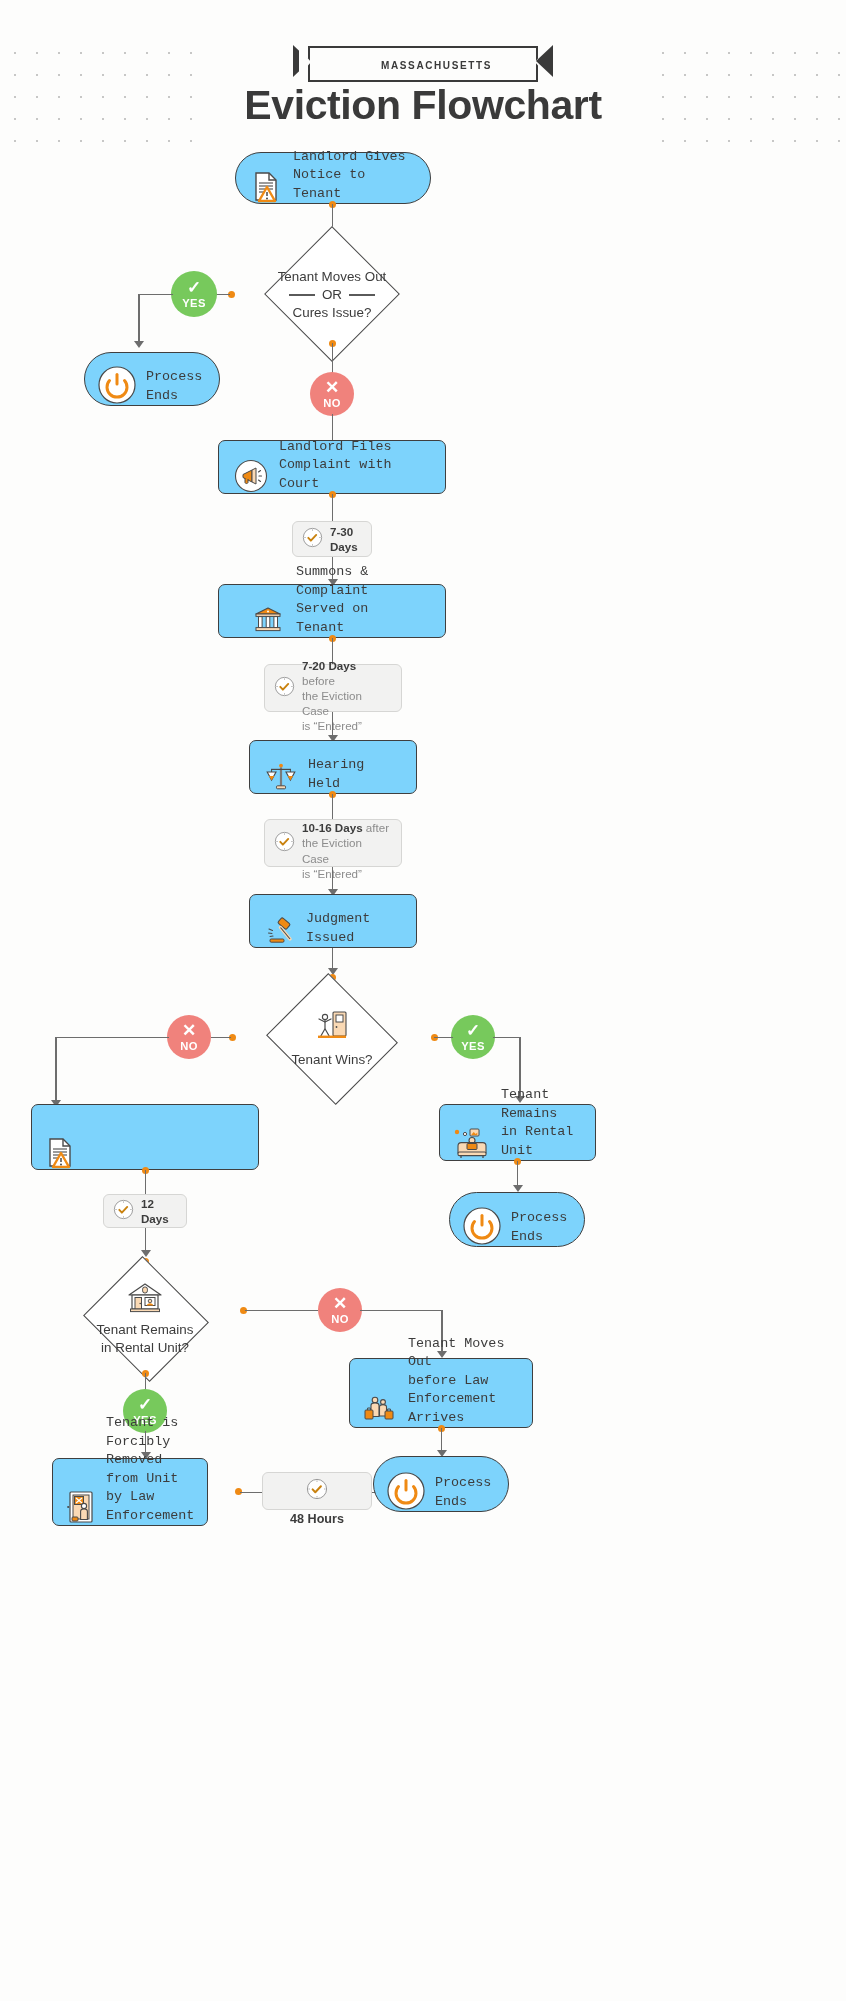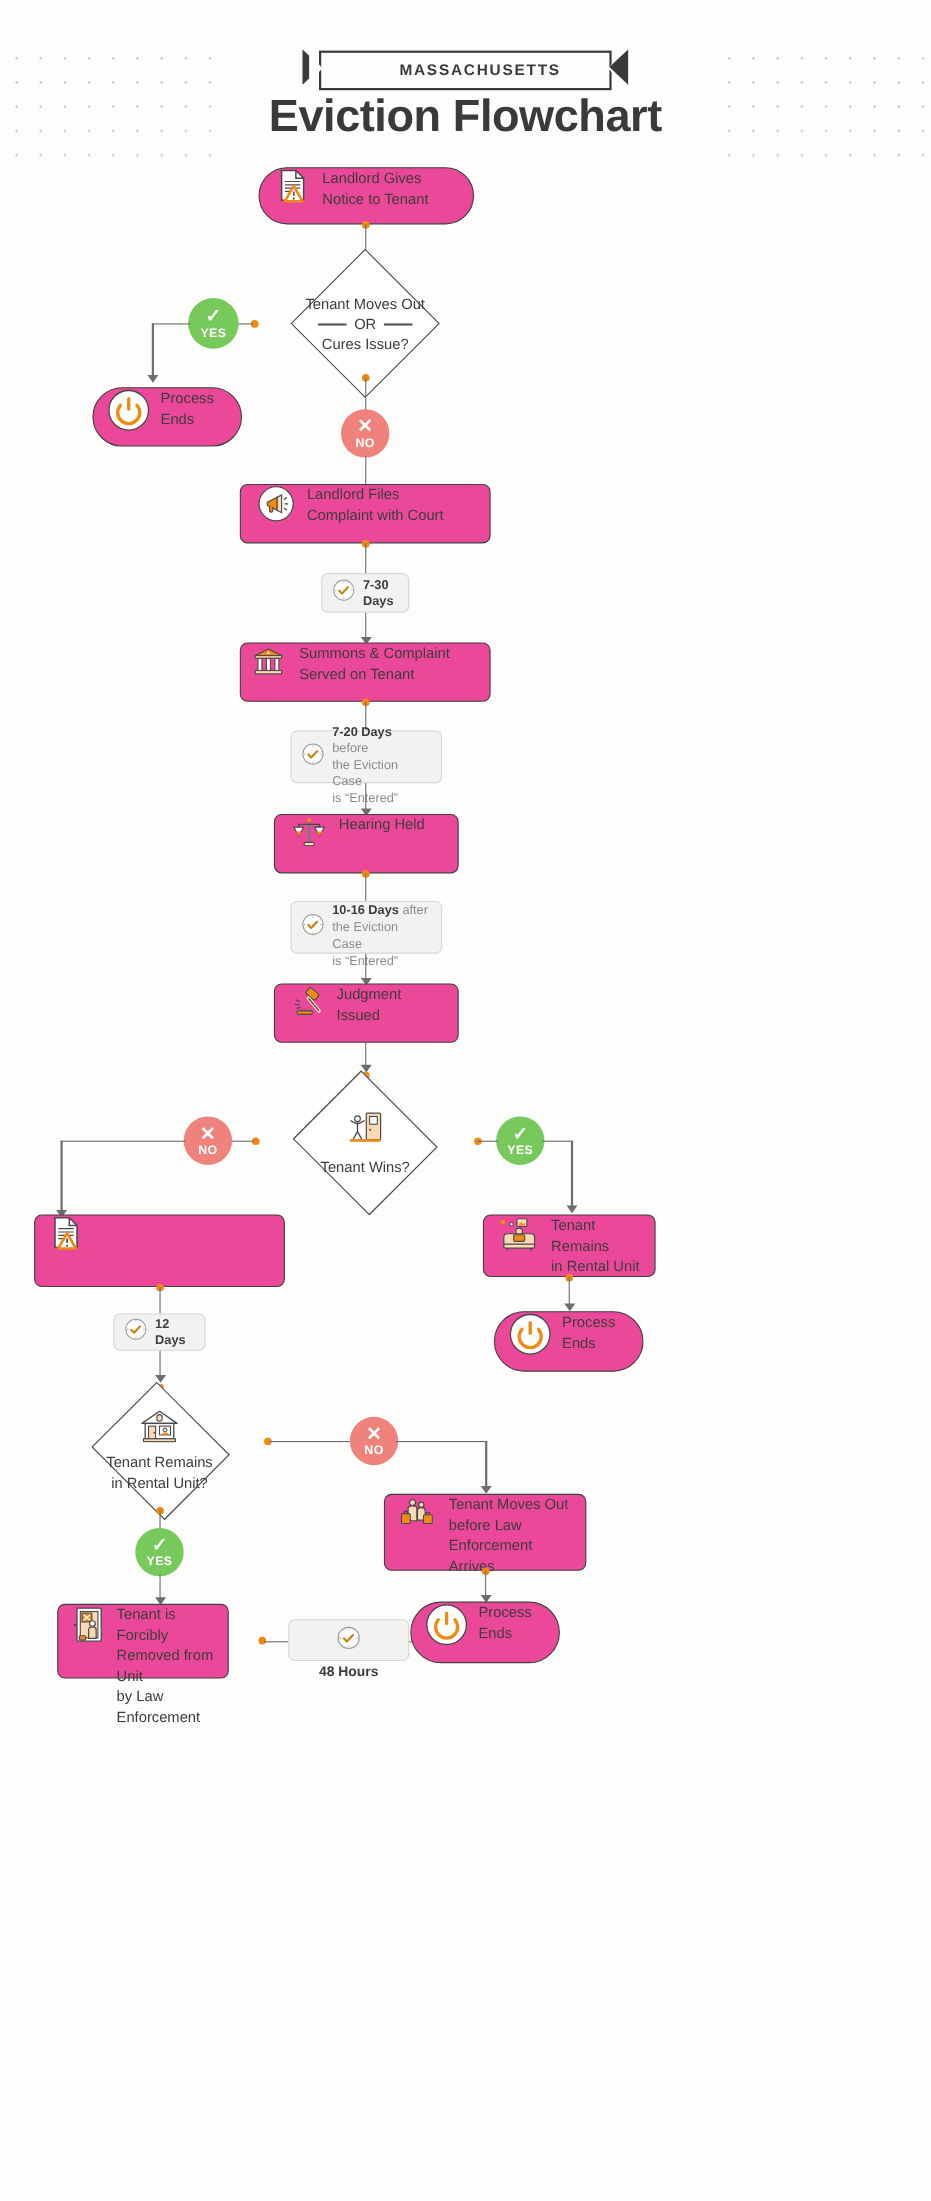"MASSACHUSETTS" .ribbon-label { font-size: 14px -> 10px }
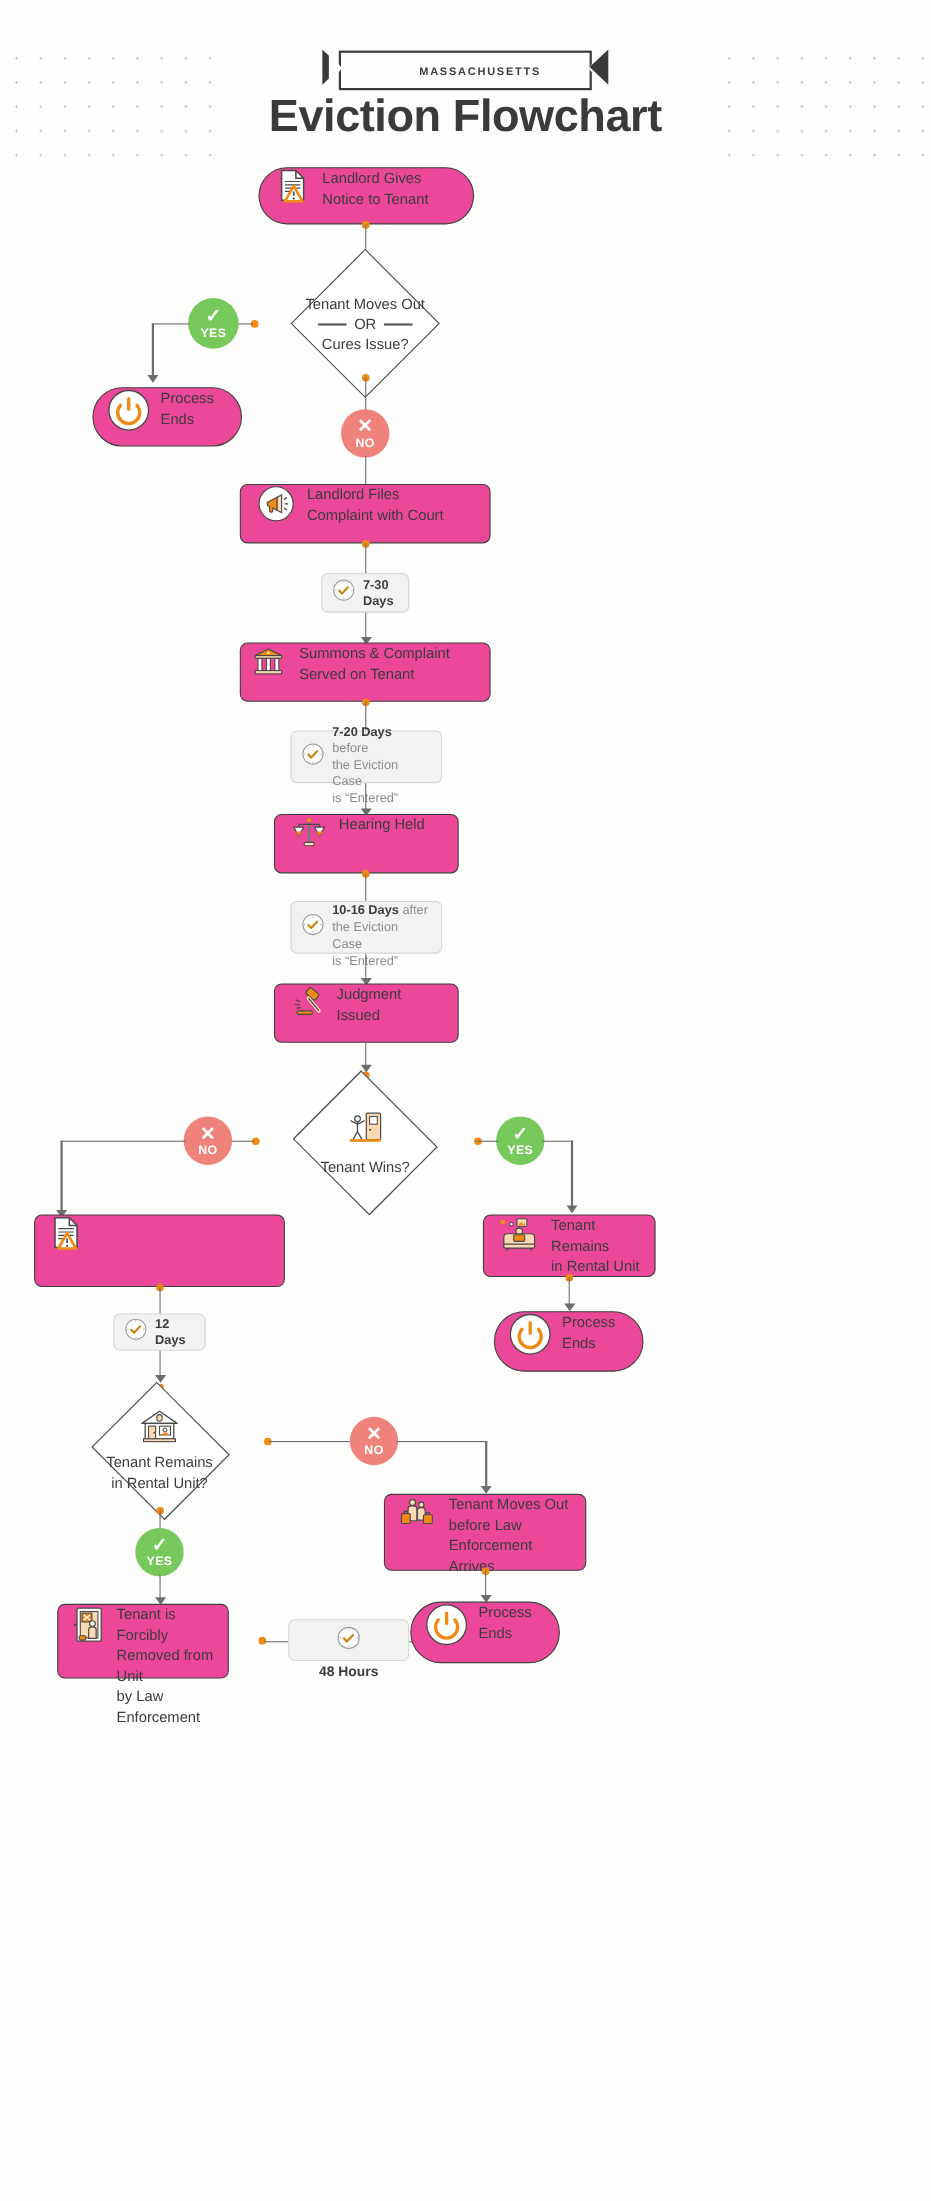"Landlord Gives Notice to Tenant" .node { align-items: flex-start -> flex-end; background: #ec4899 -> #7dd3fc; font-family: none -> Liberation Mono, monospace }
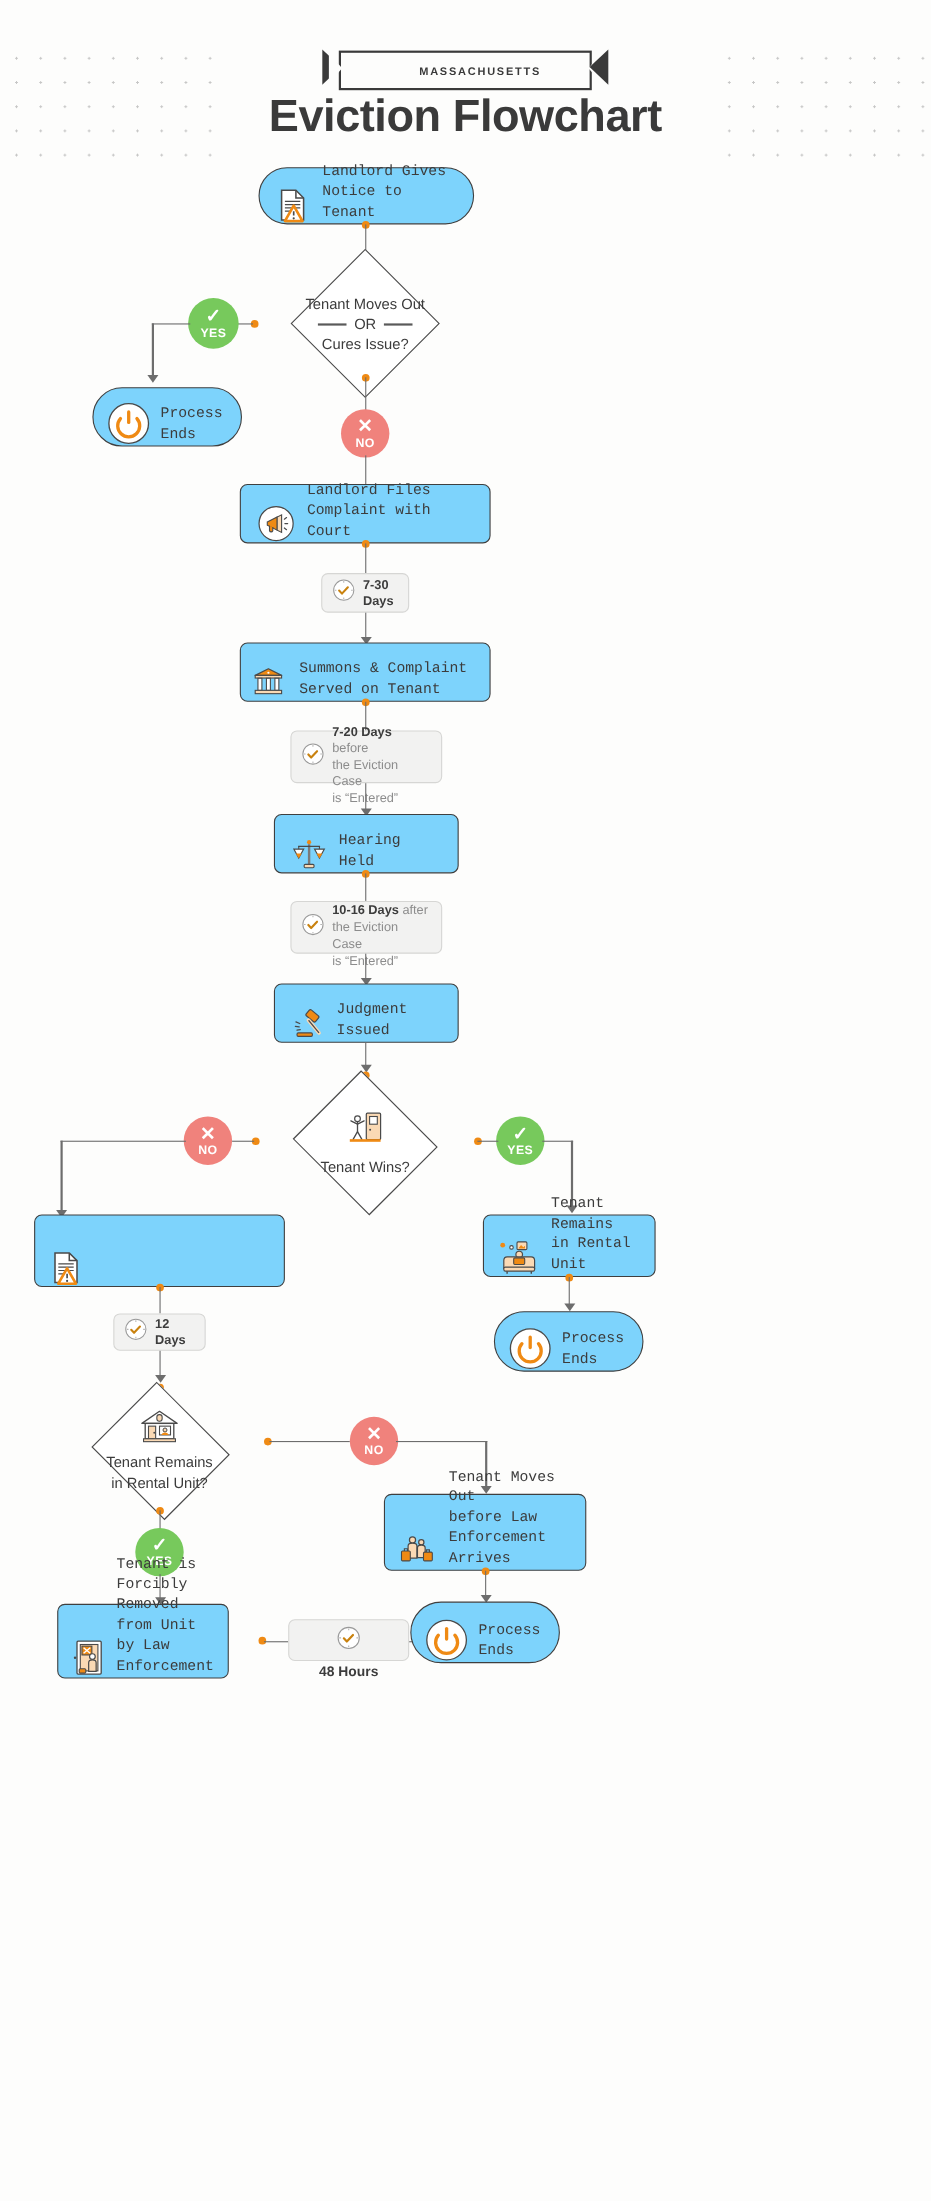"Summons & Complaint" div.node { padding: 0 8px -> 0 32px }
